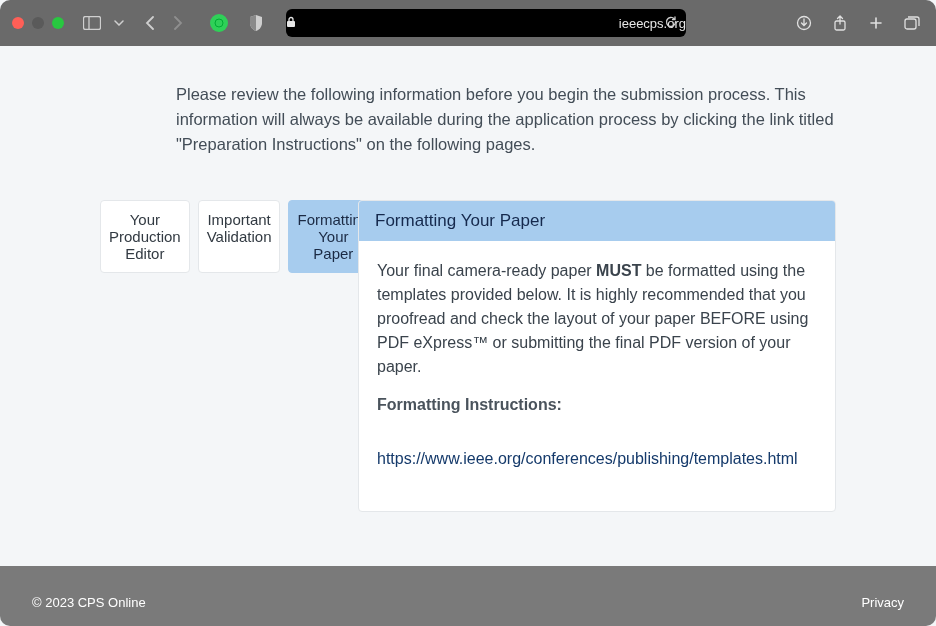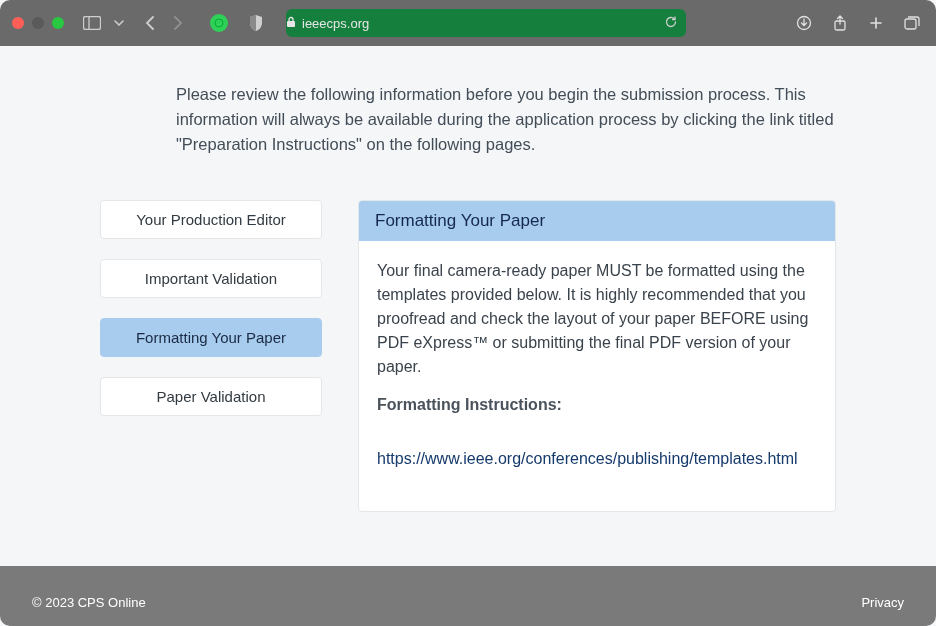"ieeecps.org" .addrbar { background: #15803d -> #000000; justify-content: flex-start -> space-between }
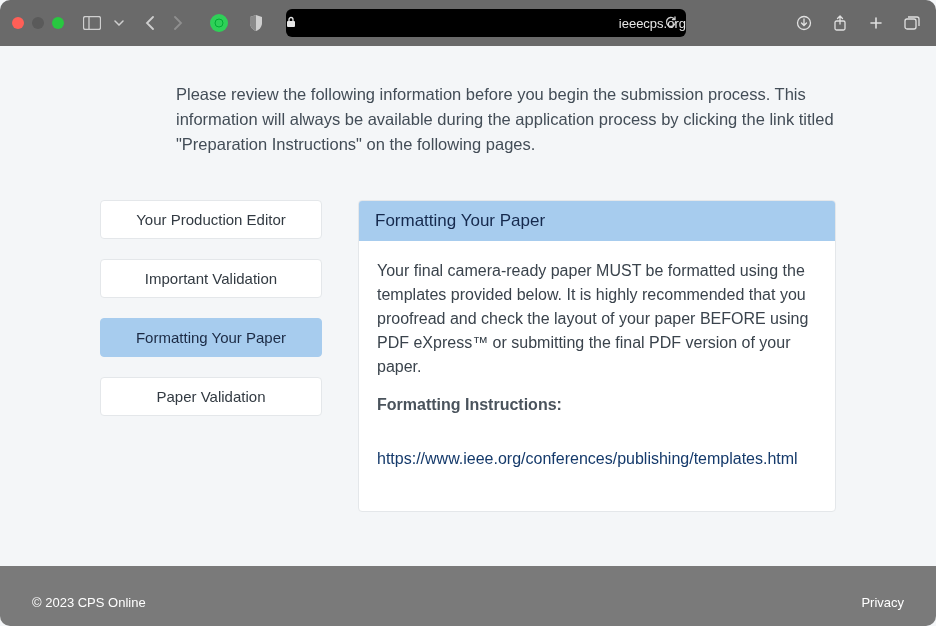"Your Production Editor" .sidebar { flex-direction: column -> row; gap: 20px -> 8px }
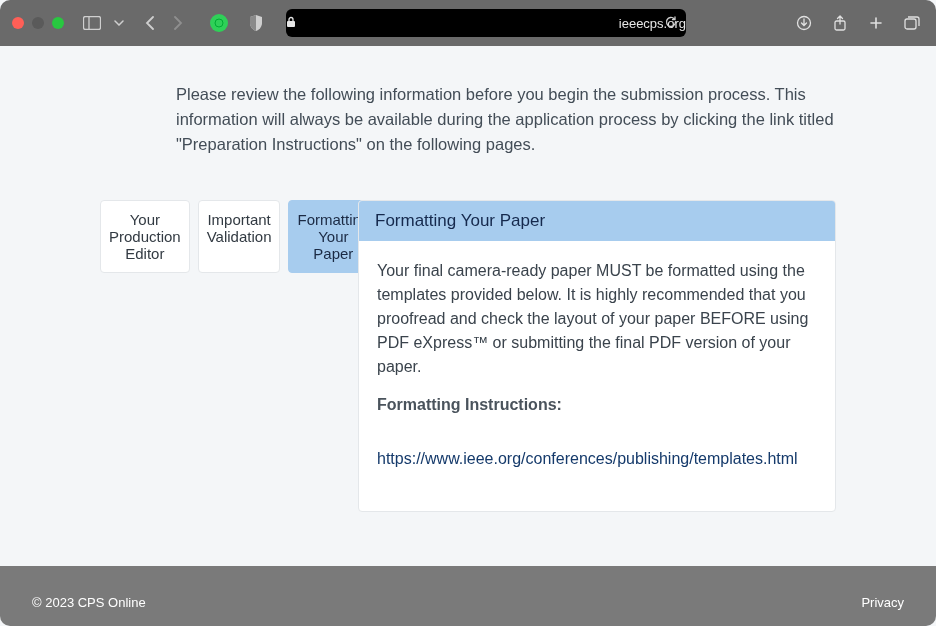"MUST" .panel-body .bold { font-weight: 400 -> 700 }
